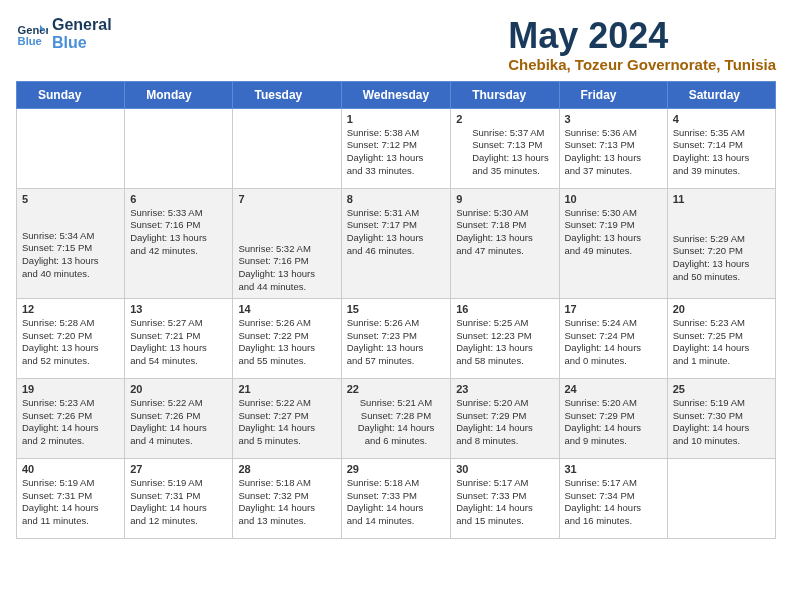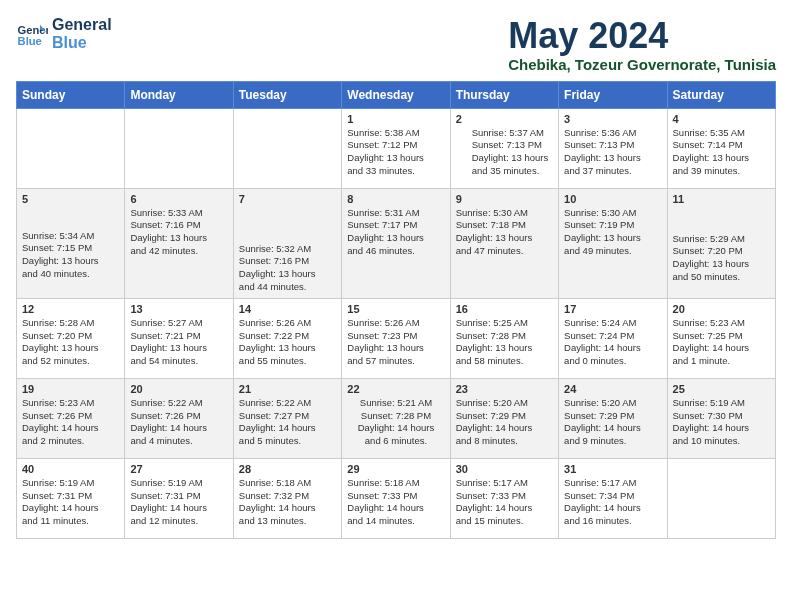"Chebika, Tozeur Governorate, Tunisia" .location { color: #14532d -> #a16207 }
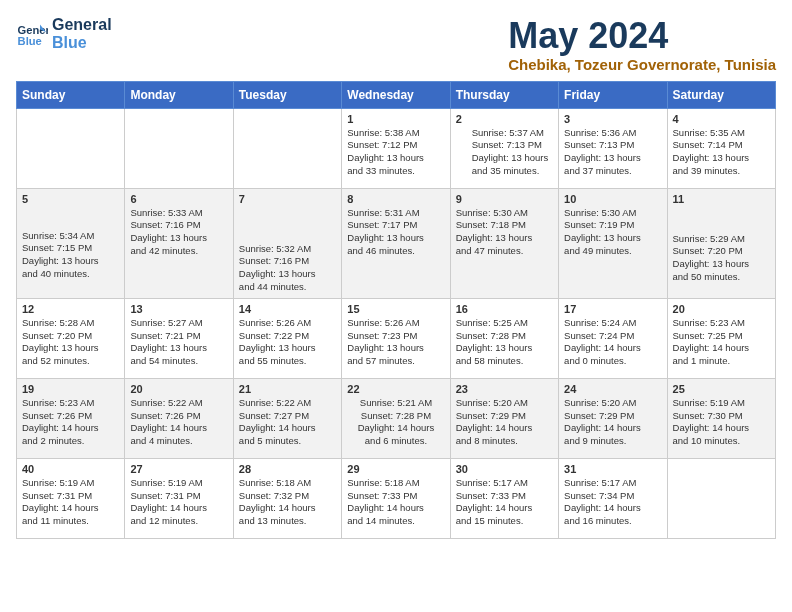"Sunday" th { padding: 6px 5px -> 6px 21px }
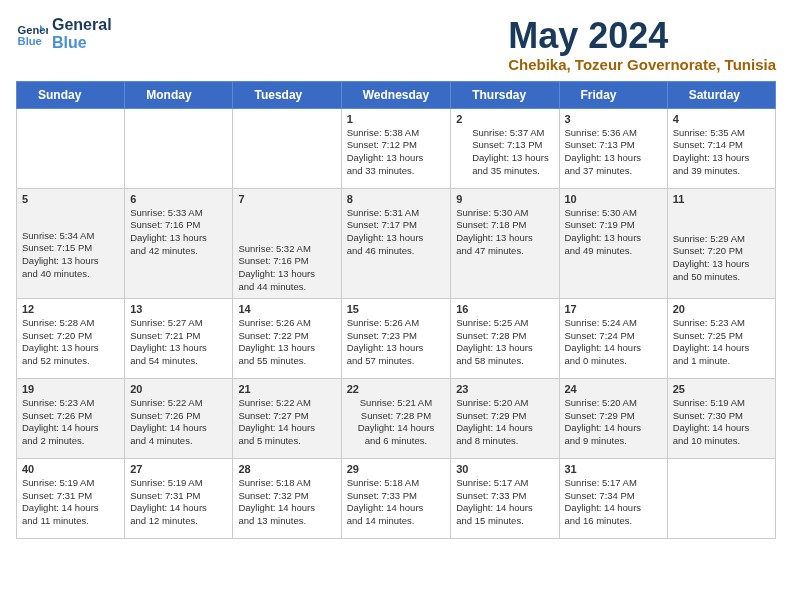"Sunrise: 5:25 AM" div.day-info { text: 7:28 -> 12:23 }
